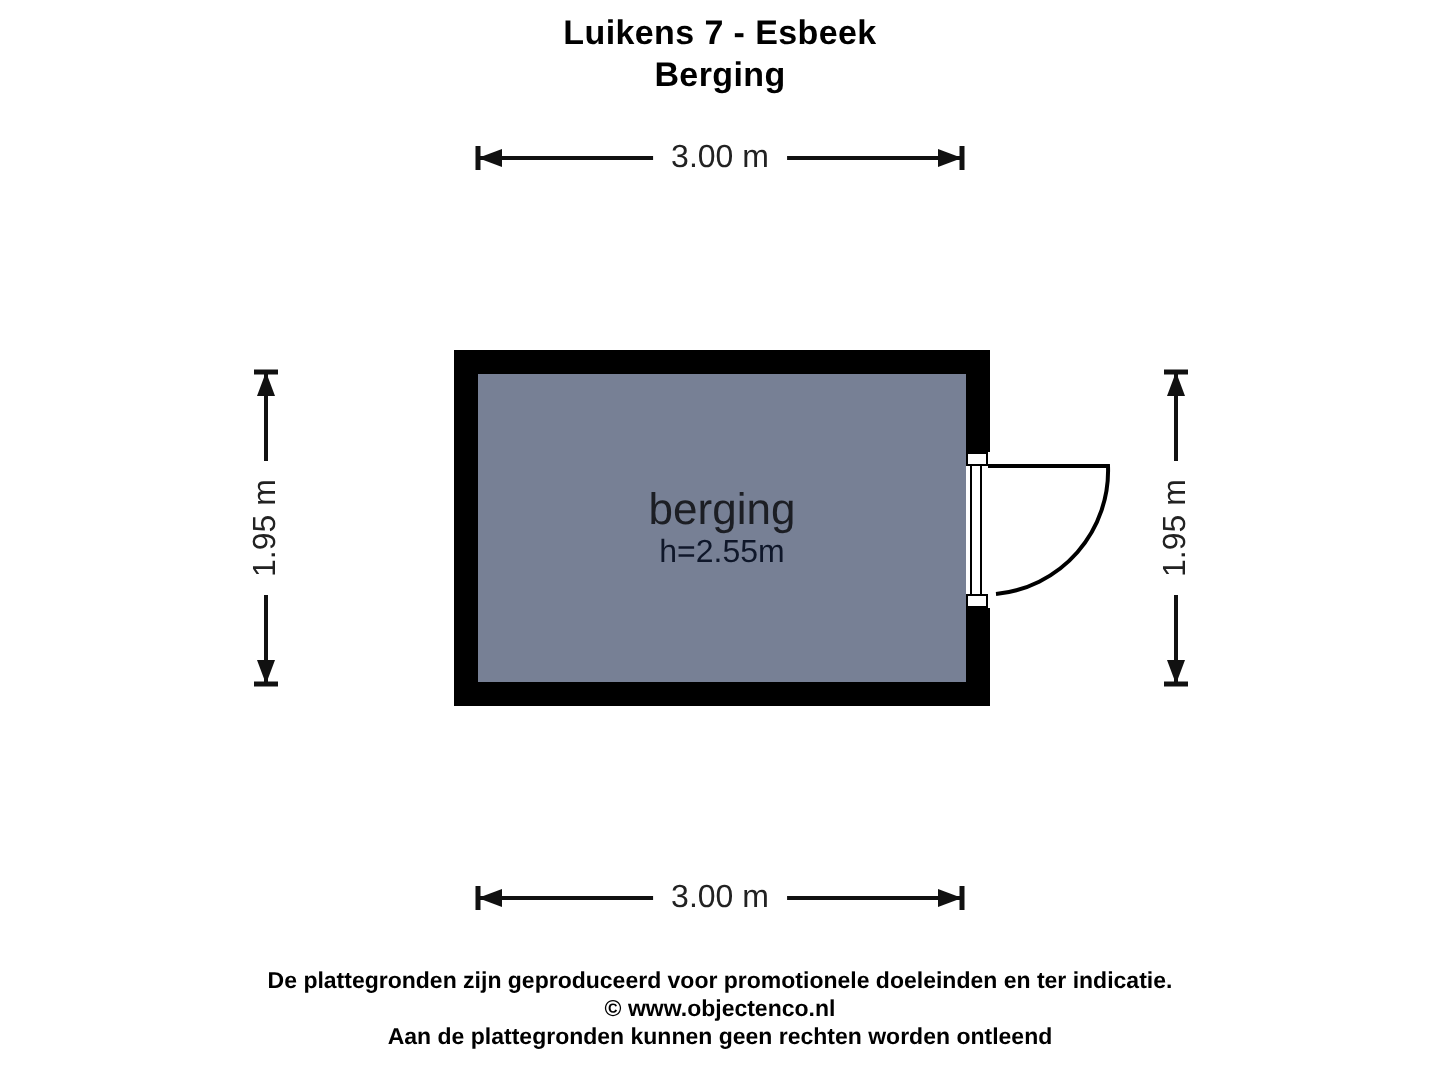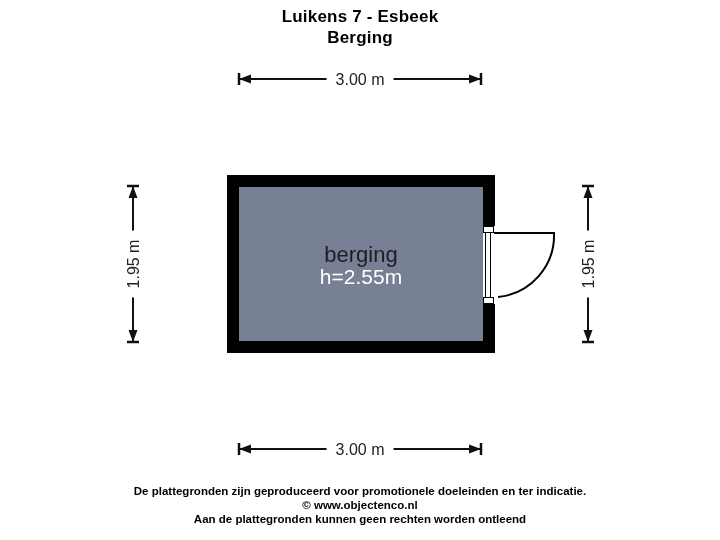"h=2.55m" .room-height { color: #ffffff -> #0f172a; font-size: 21px -> 16px }
